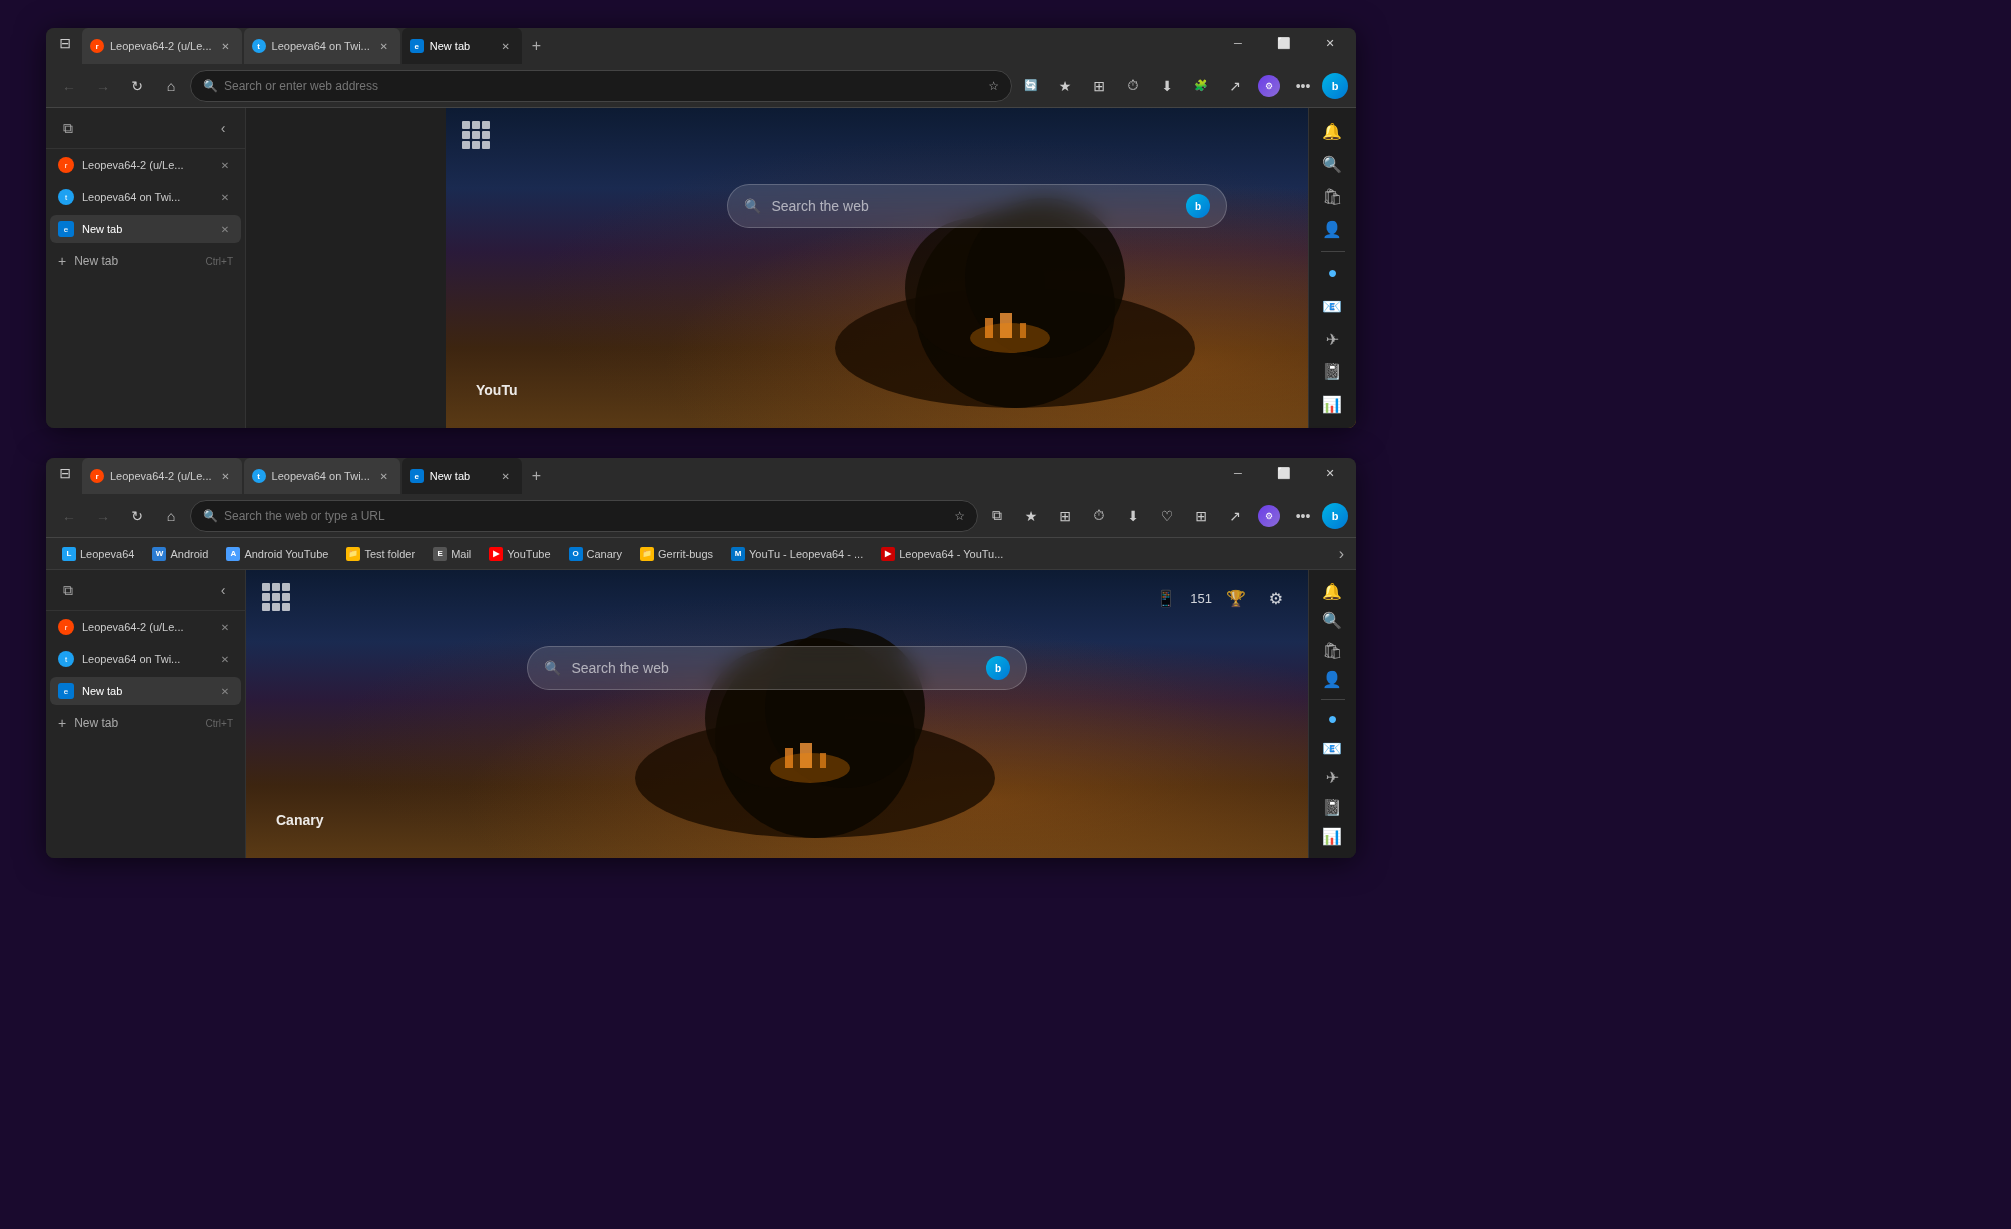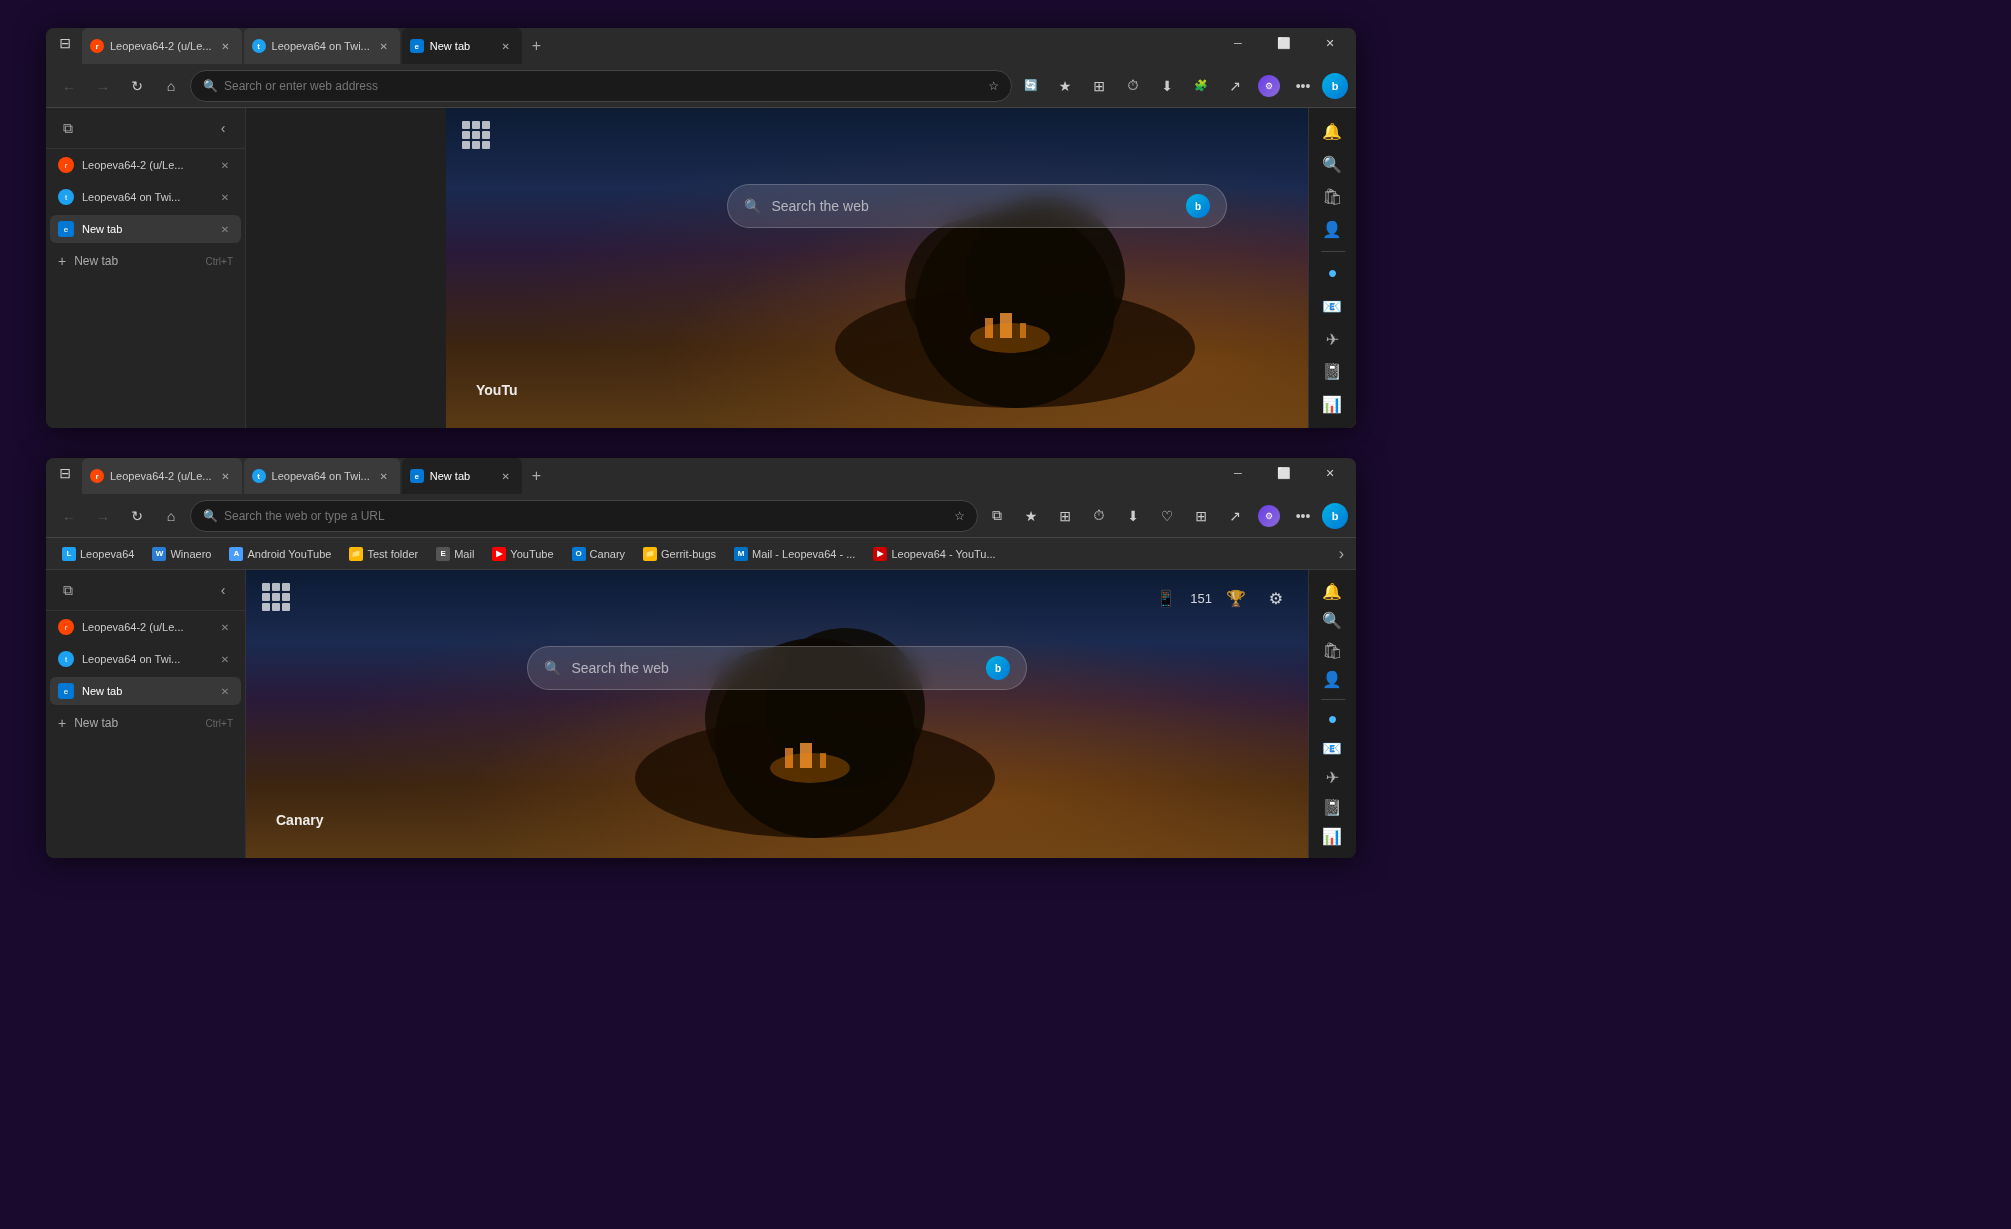"Winaero" span { text: Winaero -> Android }
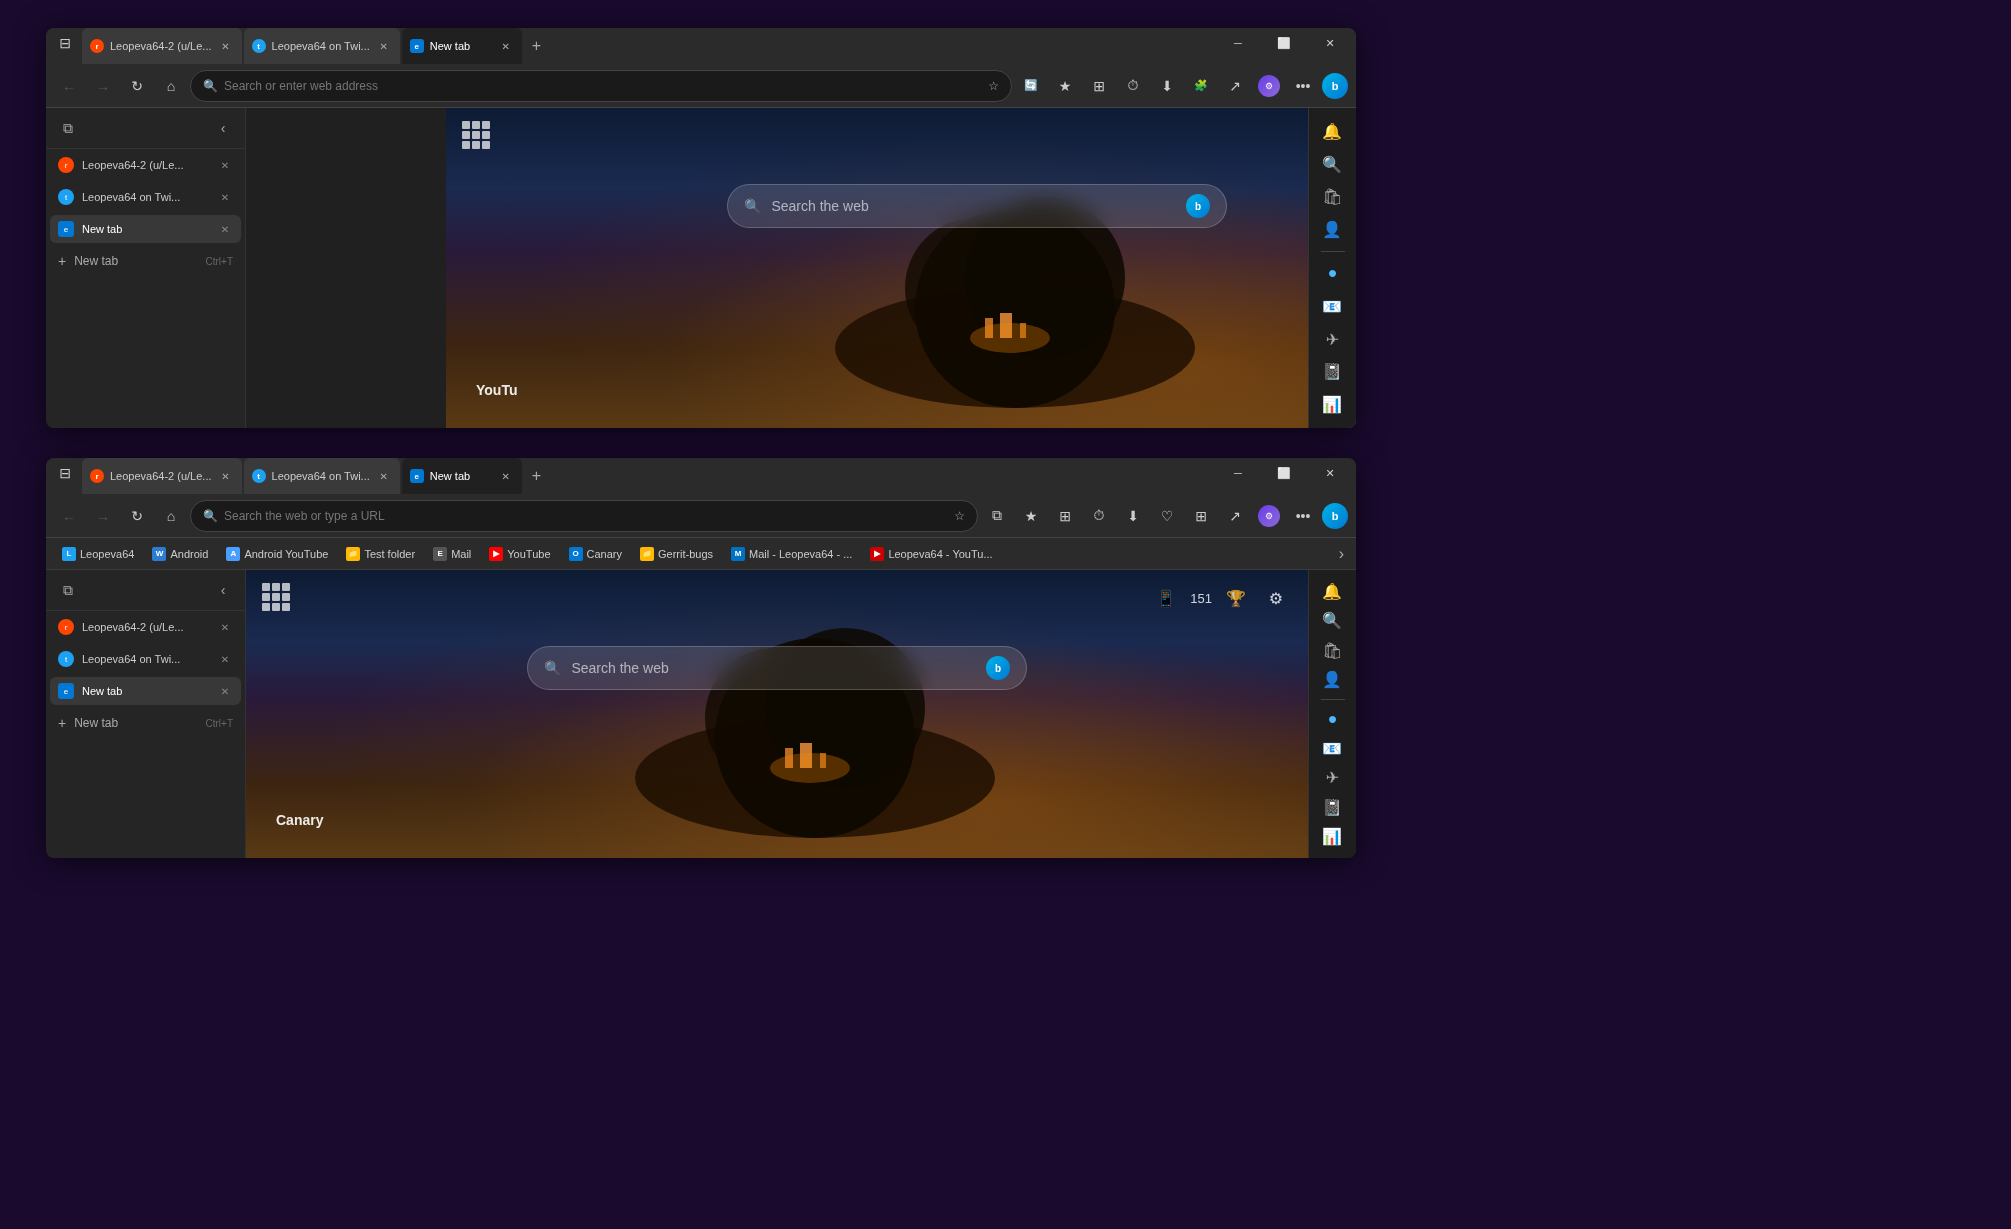"Mail - Leopeva64 - ..." span { text: Mail -> YouTu }
